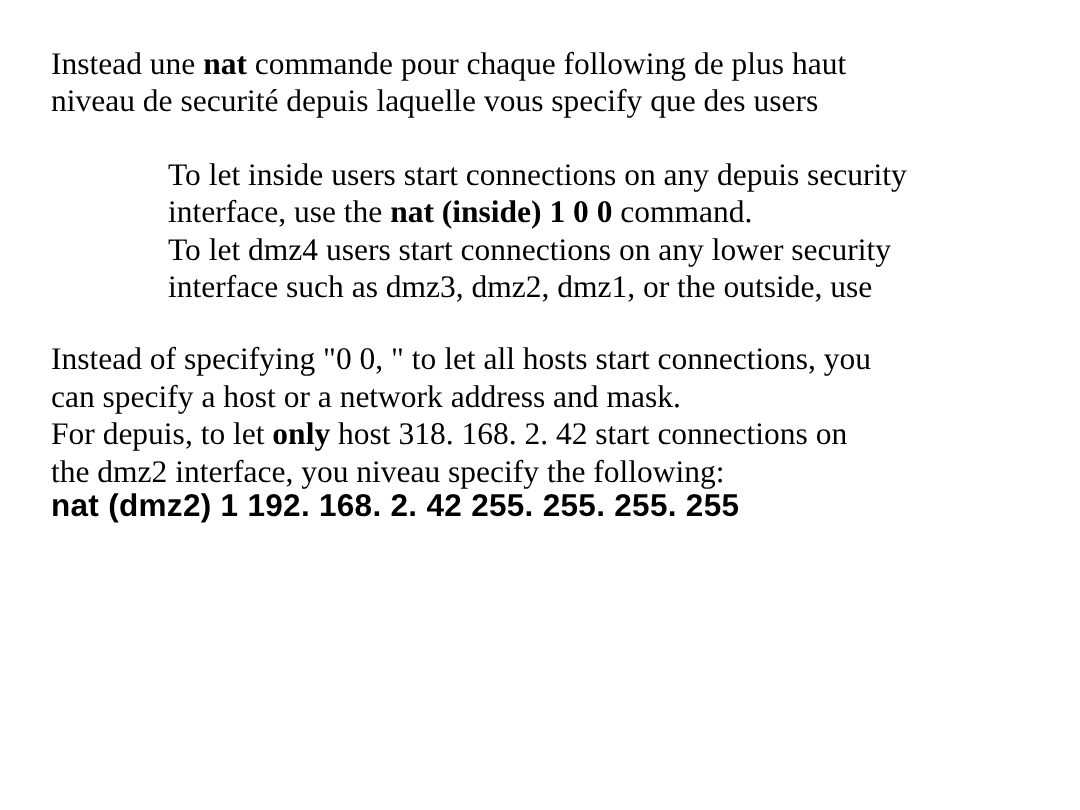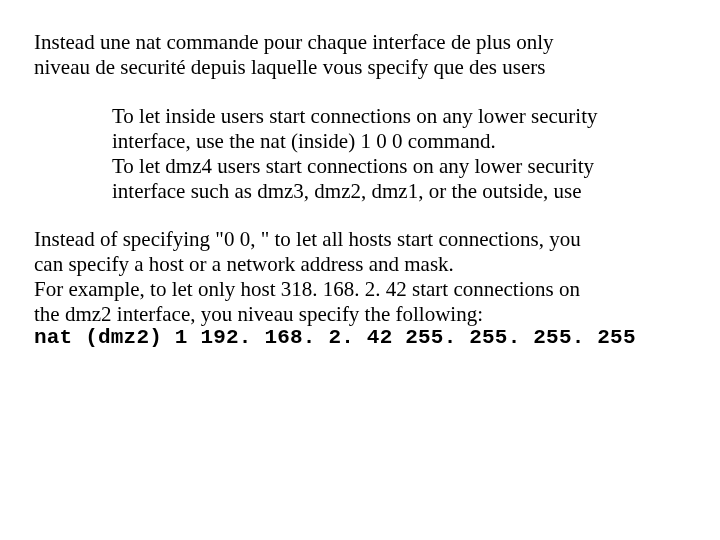"nat" .b { font-weight: normal -> bold }
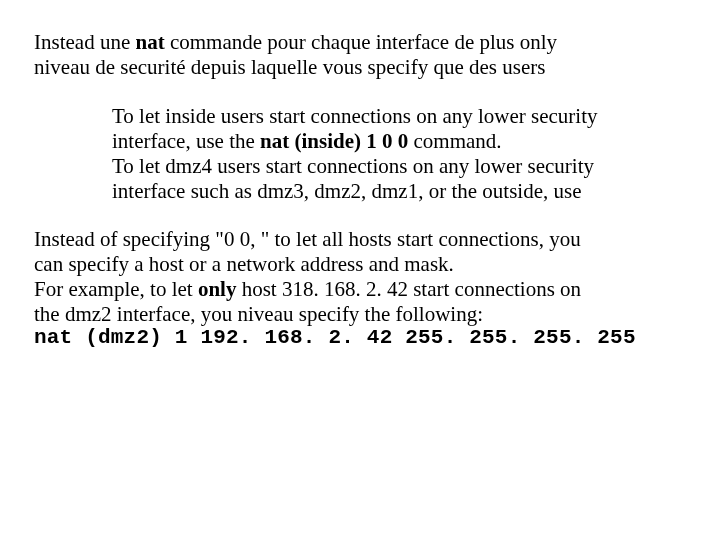"commande pour chaque interface de" span { text: interface de plus only -> following de plus haut }
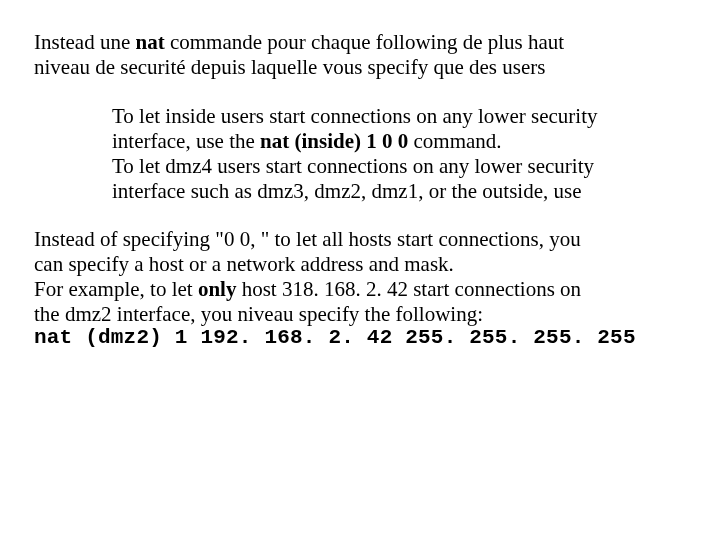"To let inside users start" span { text: lower -> depuis }
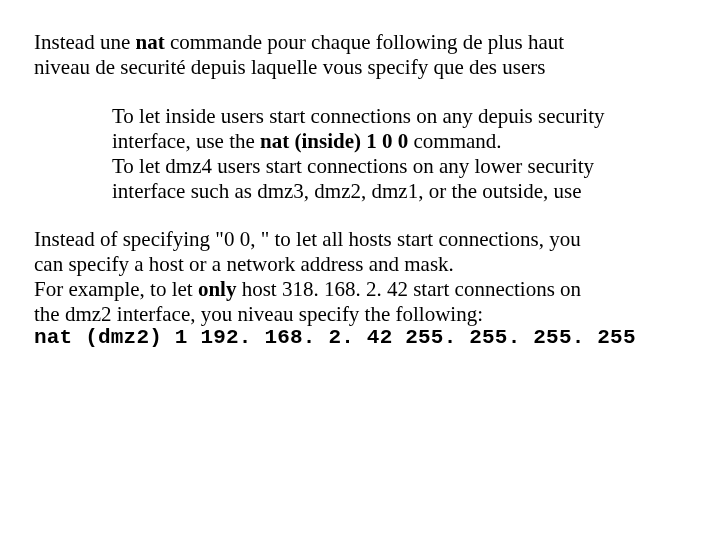"For example, to let" span { text: example -> depuis }
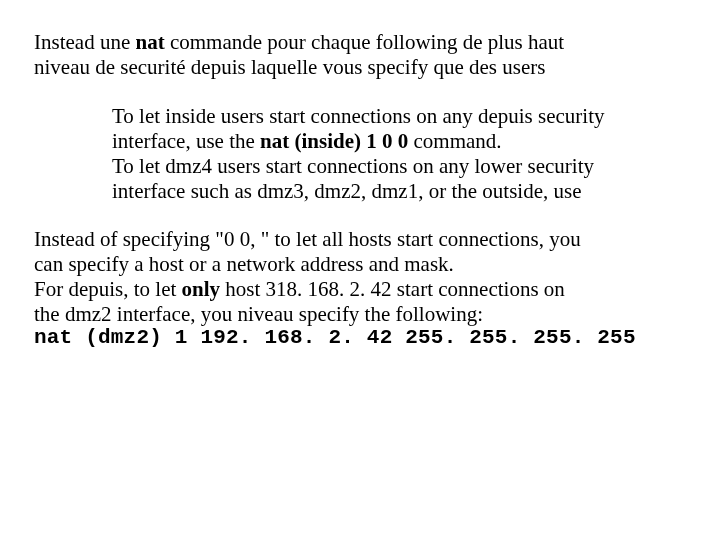"nat (dmz2) 1 192. 168." .mono { font-family: Liberation Mono, monospace -> Liberation Sans, sans-serif }
